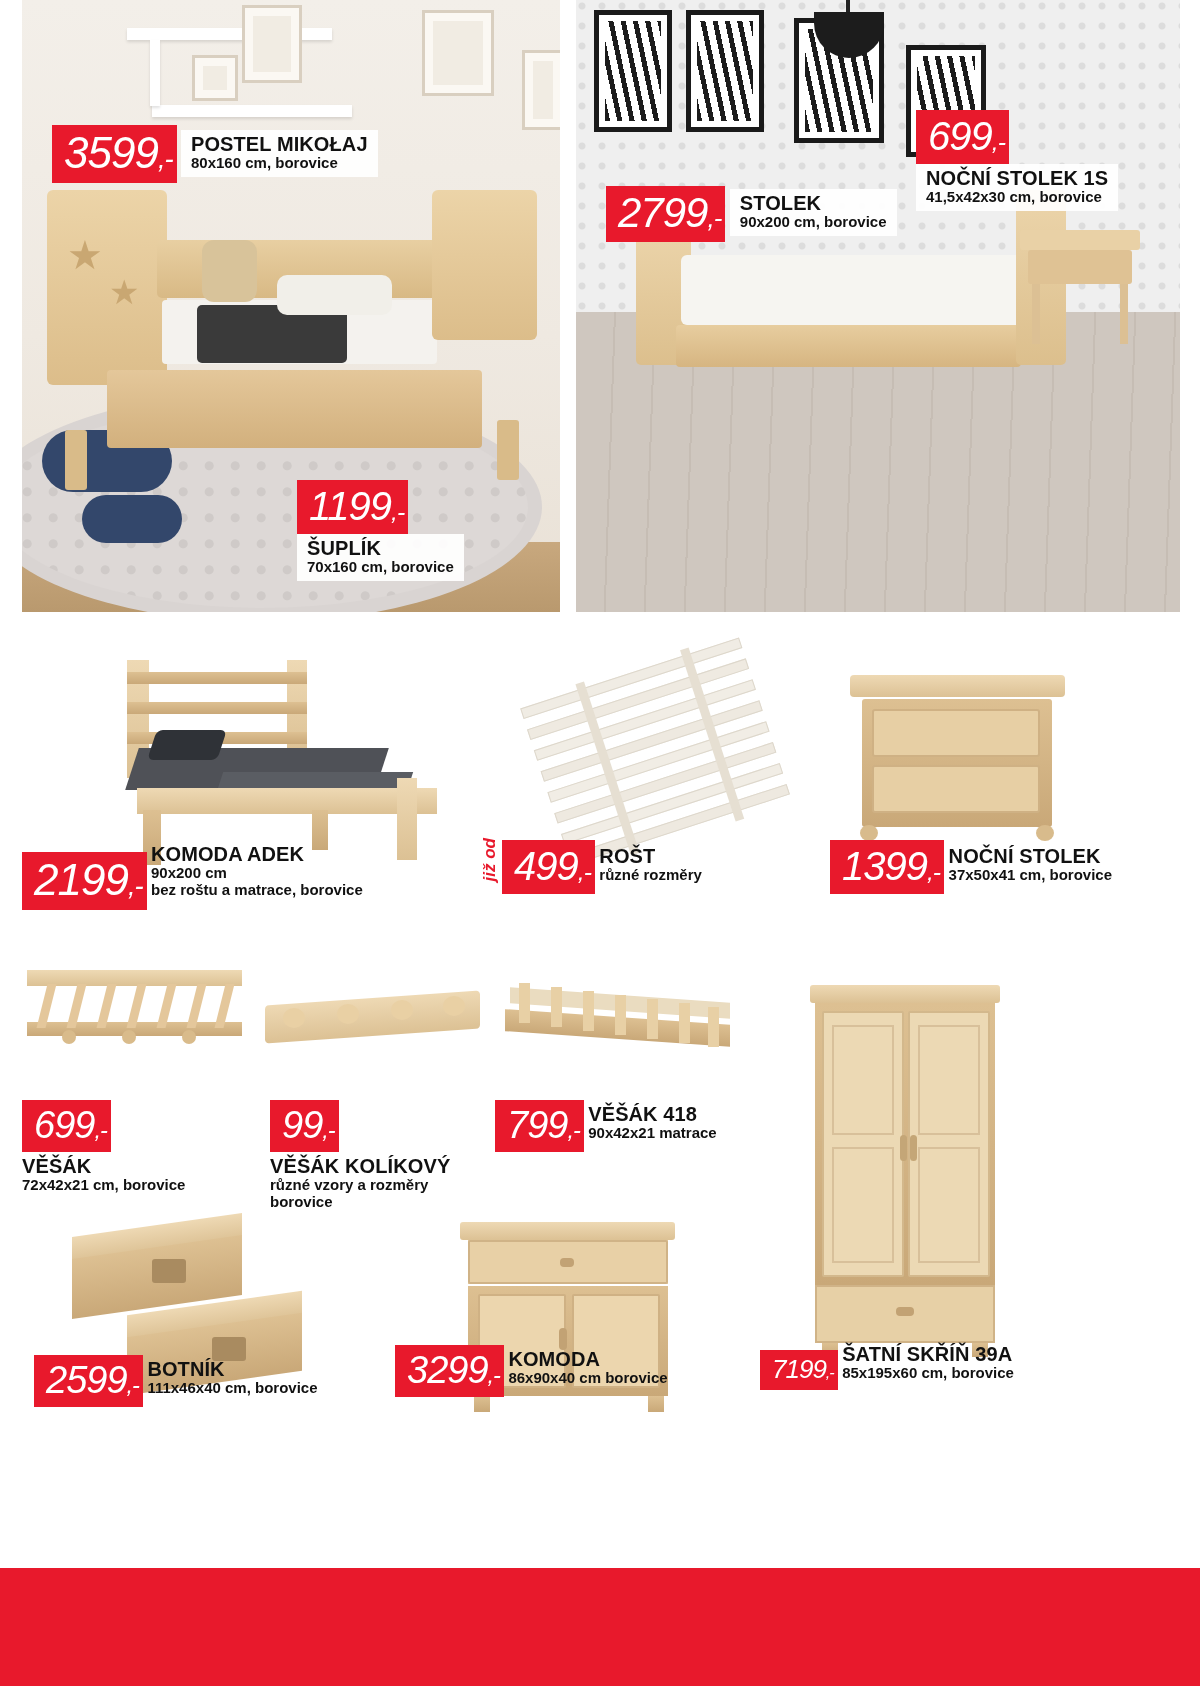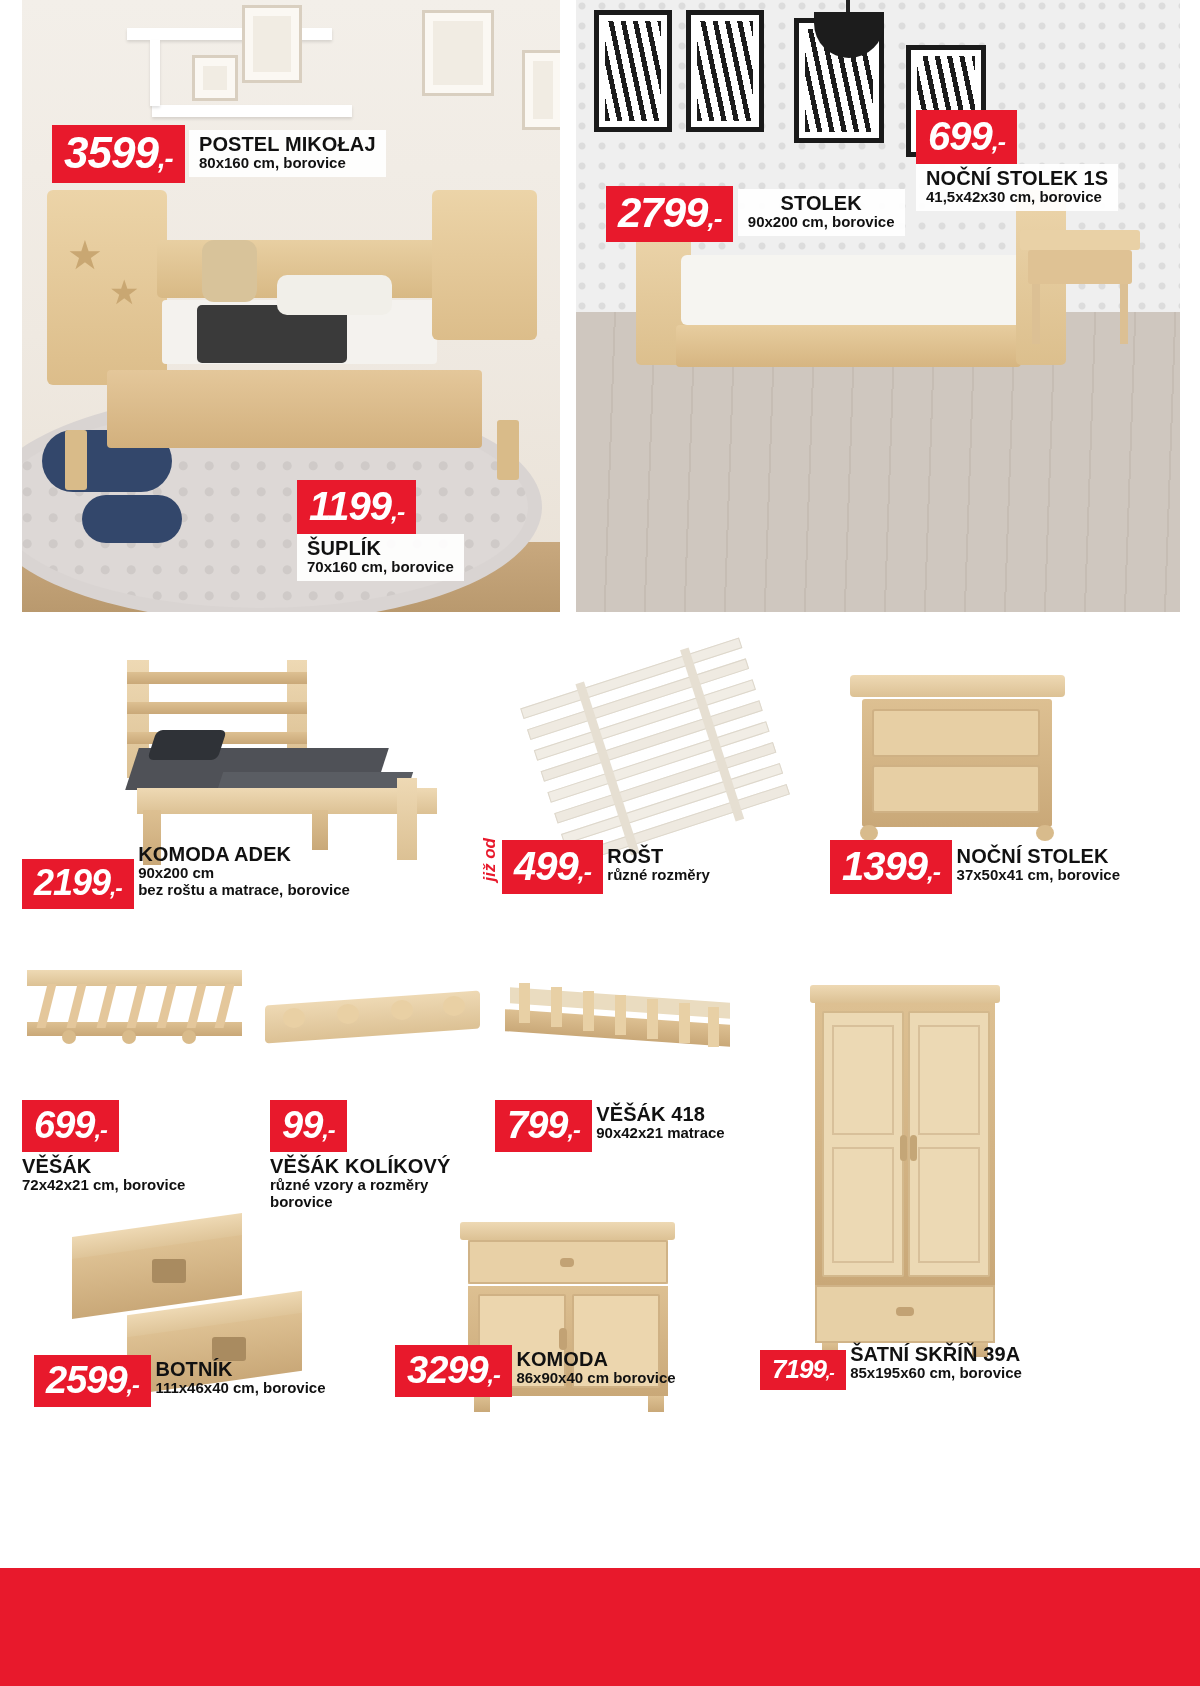"3599,-" .tag .price { font-weight: bold -> normal; padding: 6px 12px 8px 12px -> 6px 4px 8px 12px }
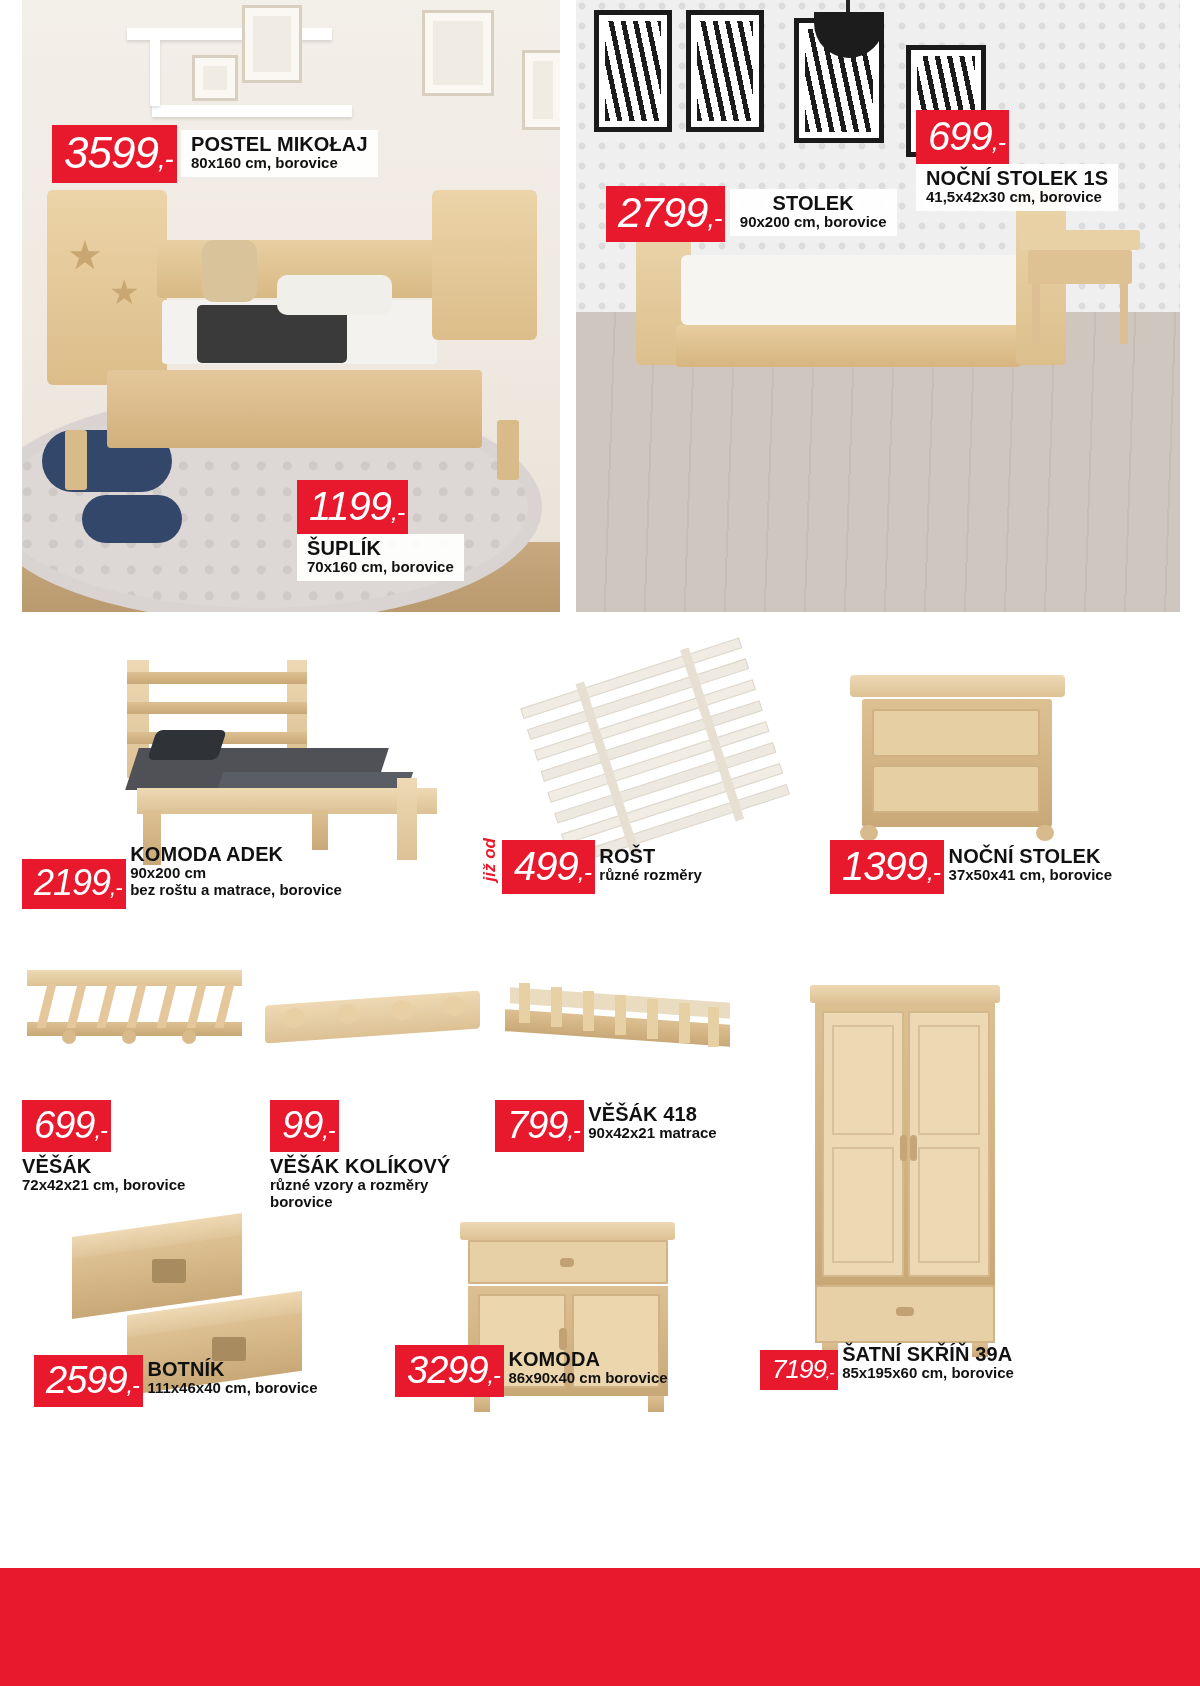"2799,-" div.tag { text-align: center -> none }
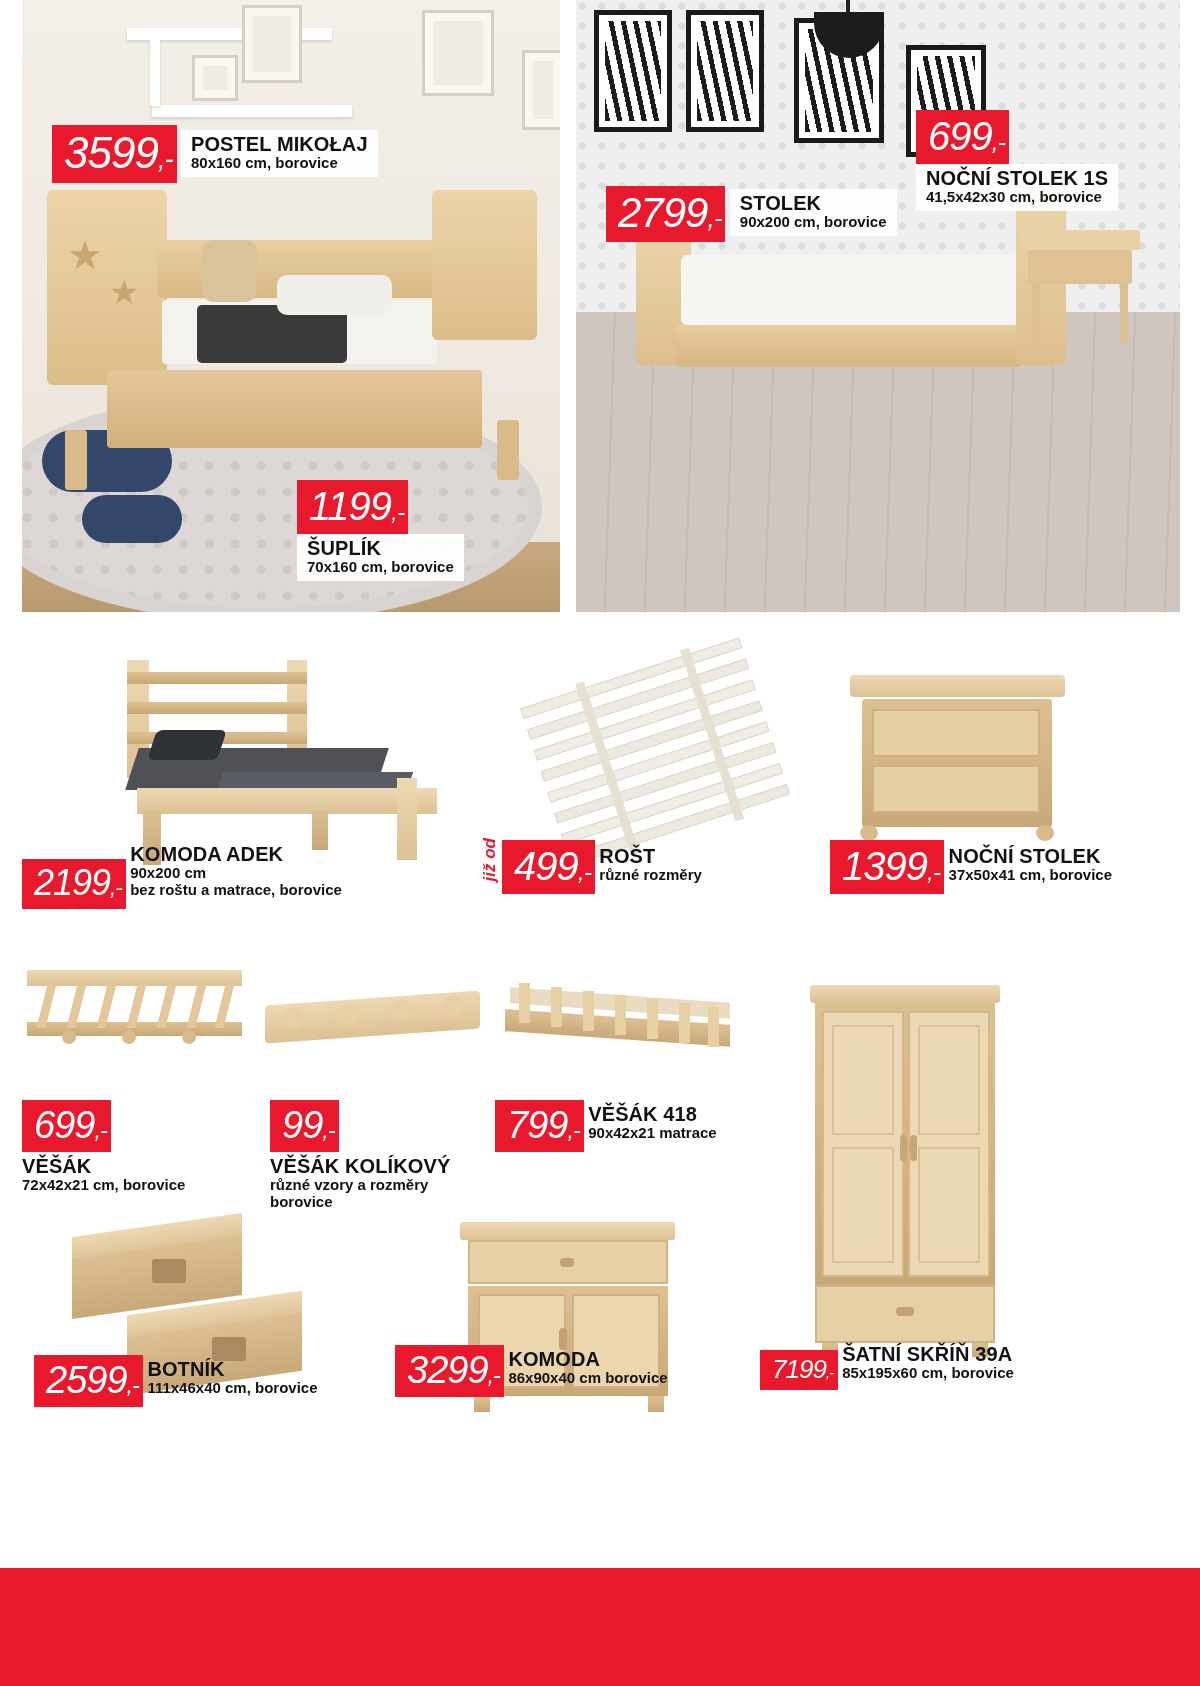"2199,-" div.price { font-size: 36px -> 44px }
